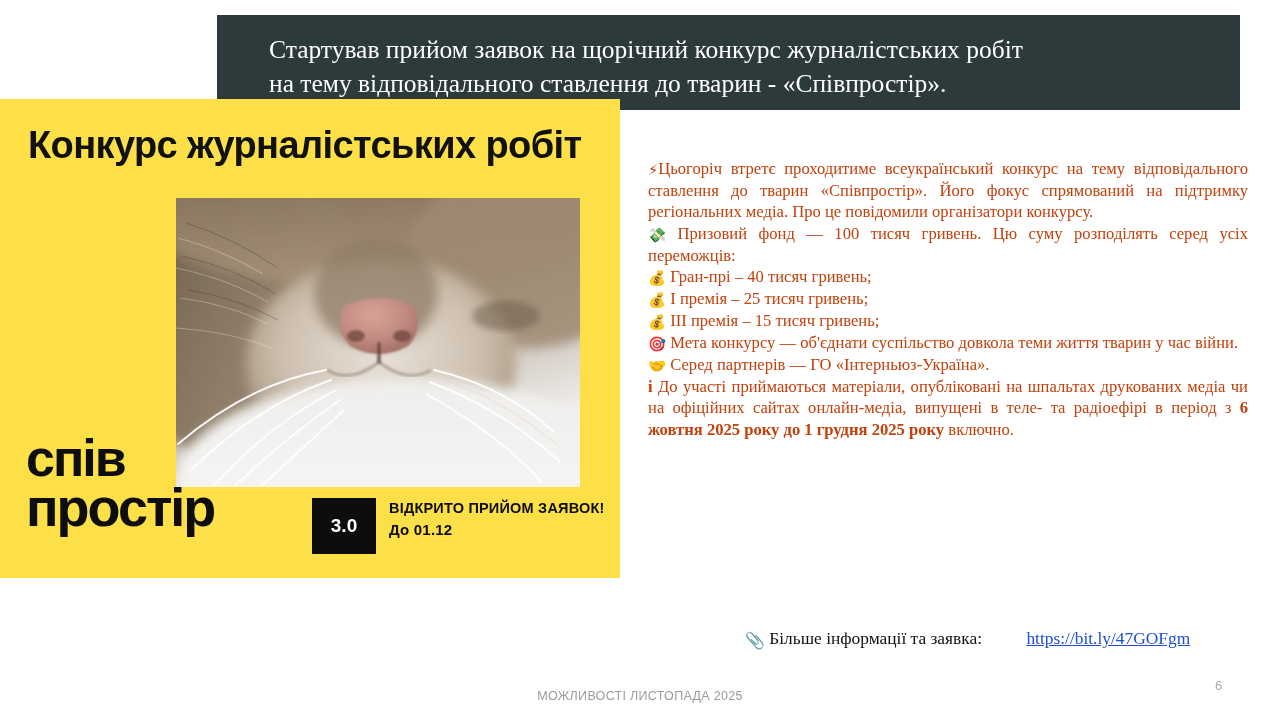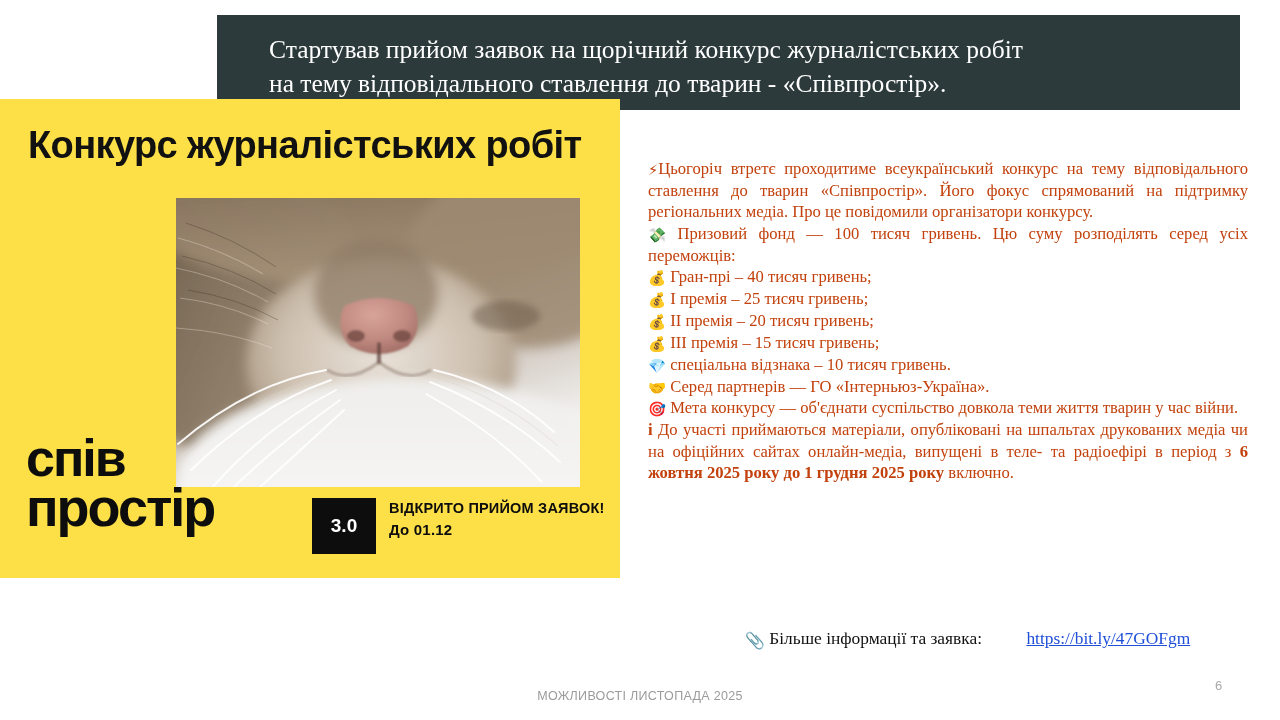"💰 ІІ премія – 20" p.li { html: <p><span>💰</span> <span>ІІ премія – 20 тисяч гривень;</span></p> -> none }
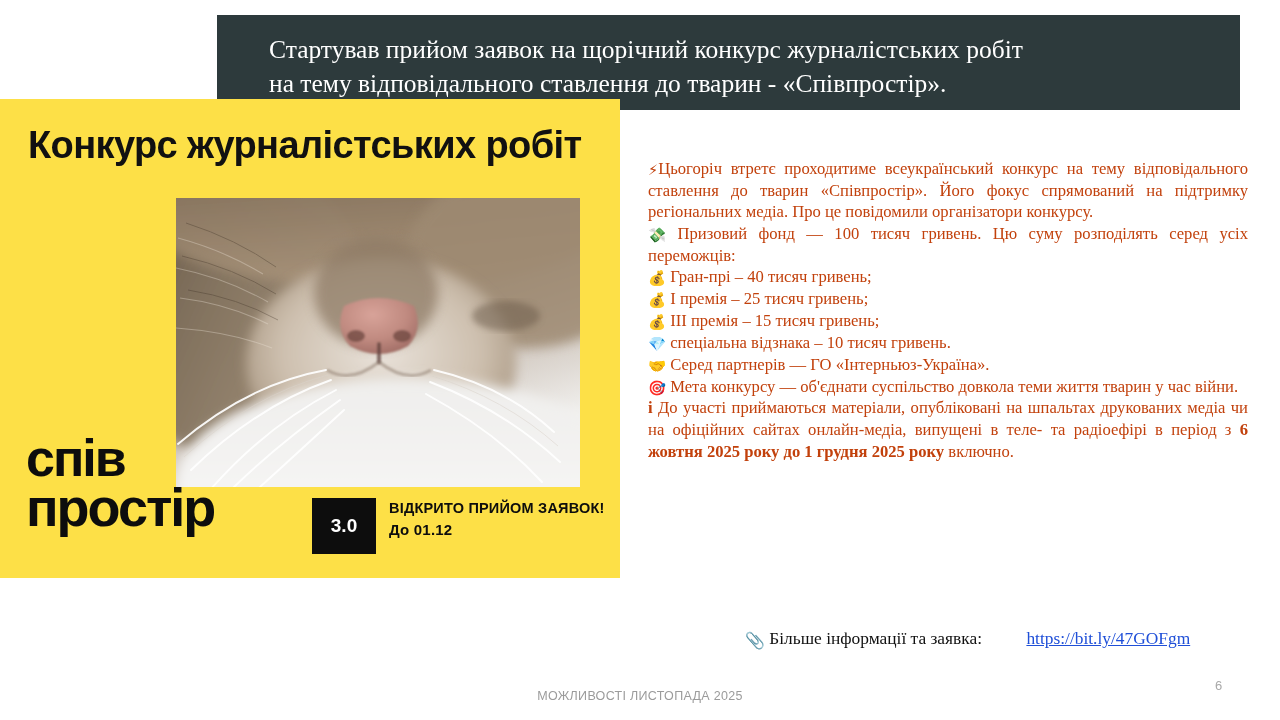"💎 спеціальна відзнака – 10" p.li { html: <p><span>💎</span> <span>спеціальна відзнака – 10 тисяч гривень.</span></p> -> none }
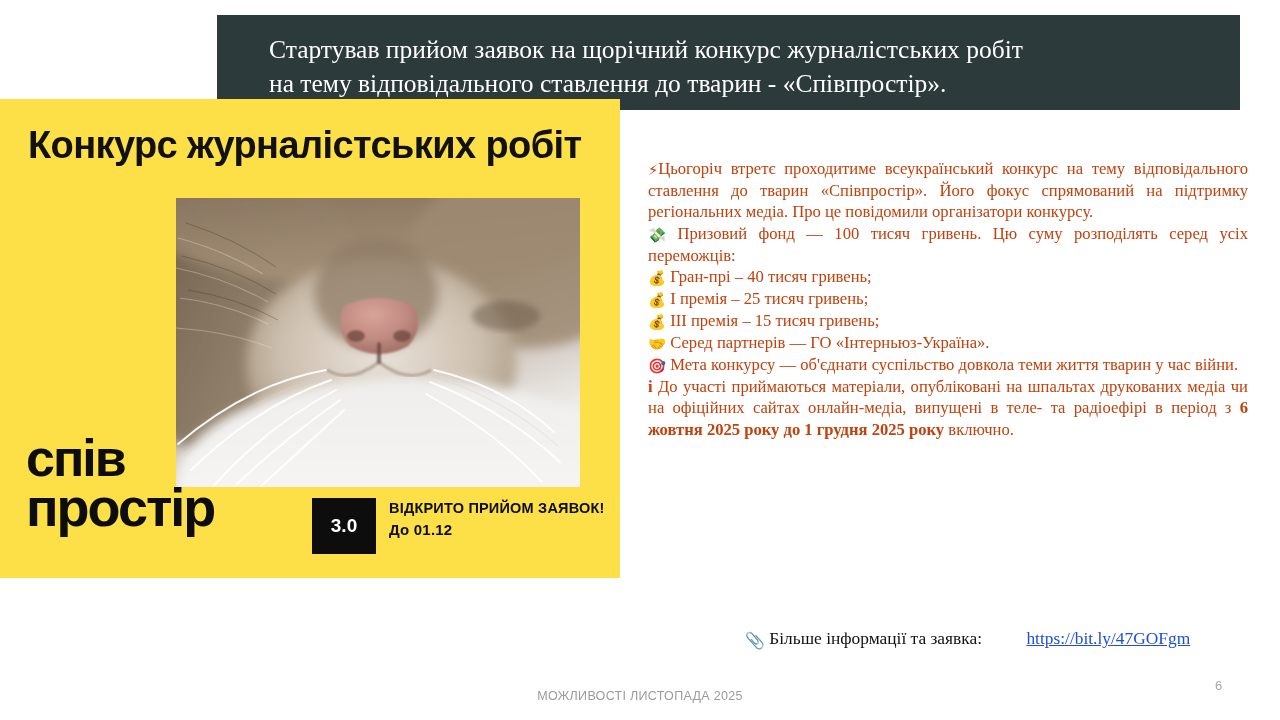"🤝 Серед партнерів — ГО" p { order: before "🎯 Мета конкурсу — об'єднати" -> after "🎯 Мета конкурсу — об'єднати" }
